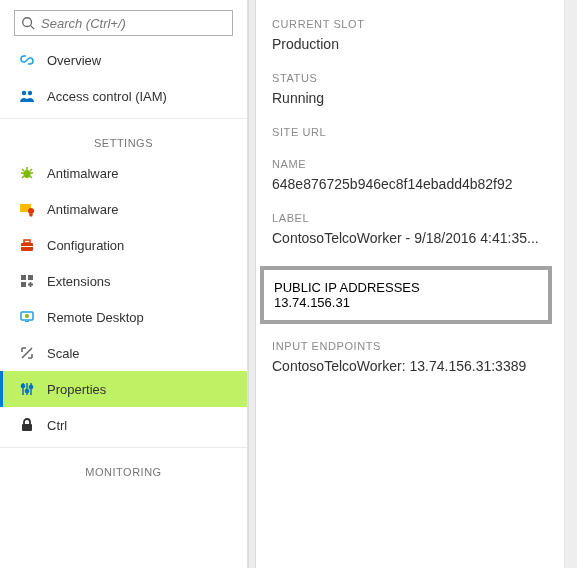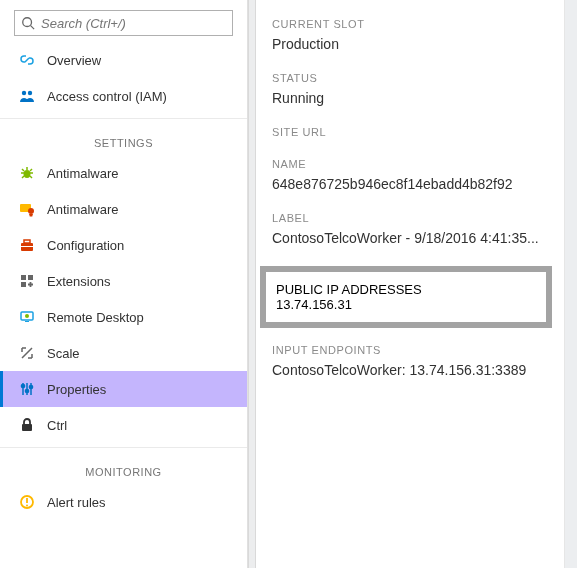"PUBLIC IP ADDRESSES" .highlight-box { border: 6px solid #a3a3a3 -> 4px solid #a3a3a3 }
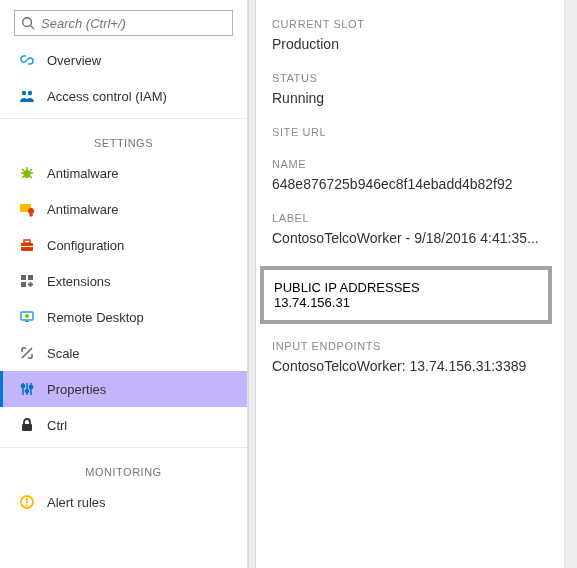"Properties" .nav-item.selected { background: #c4b5fd -> #bef264 }
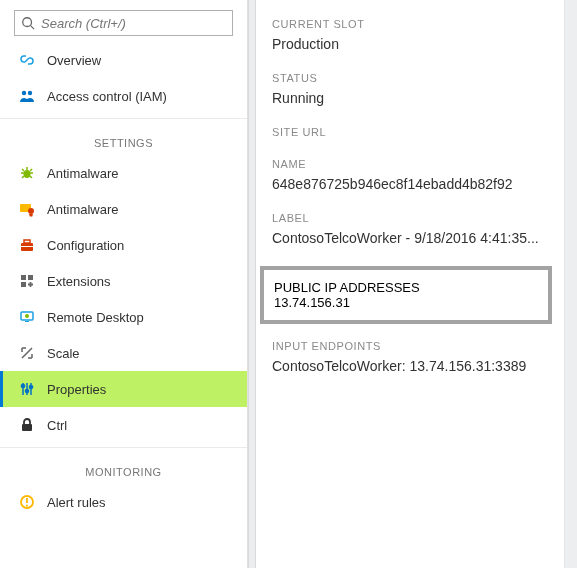"Alert rules" div.nav-item { html: <div> <span> <svg> <circle></circle> <line></line> <circle></circle> </svg> </span> <span>Alert rules</span> </div> -> none }
